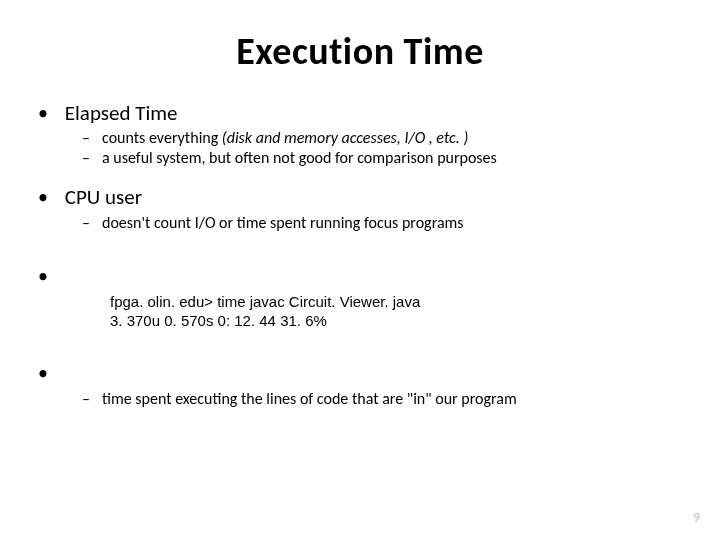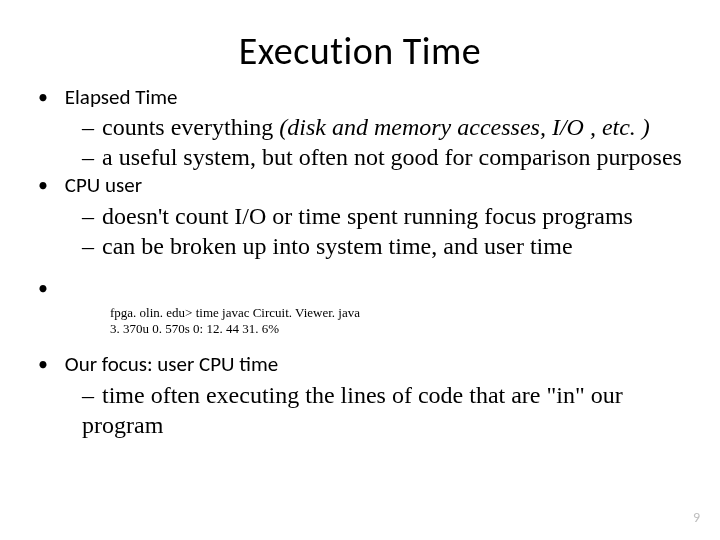"Execution Time" .title { font-weight: 400 -> 700 }
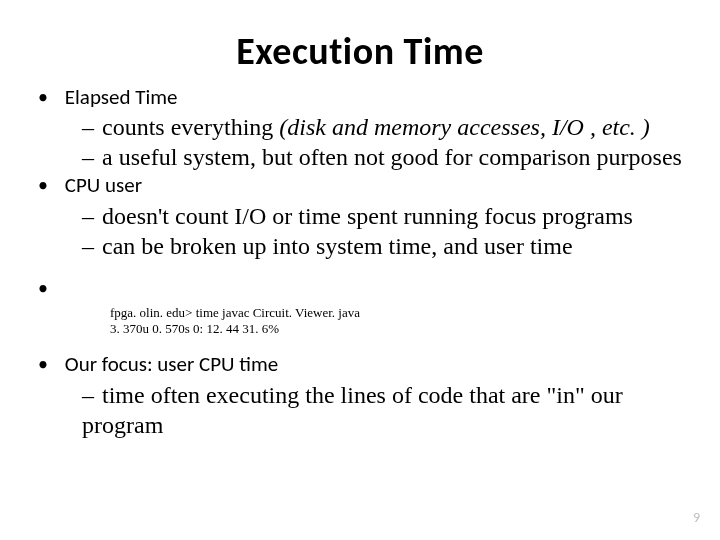"Elapsed Time" ul.top > li { margin-top: 0 -> 16px }
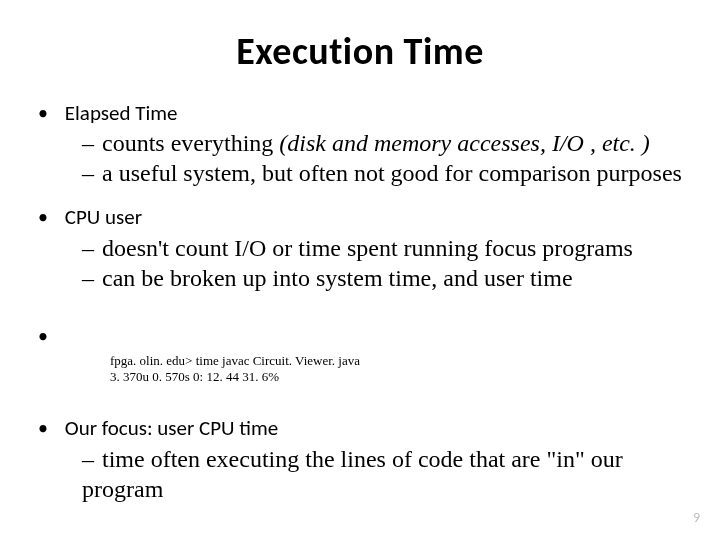"counts everything (disk and memory" ul.sub { font-family: Liberation Serif, serif -> none; font-size: 24px -> 16px }
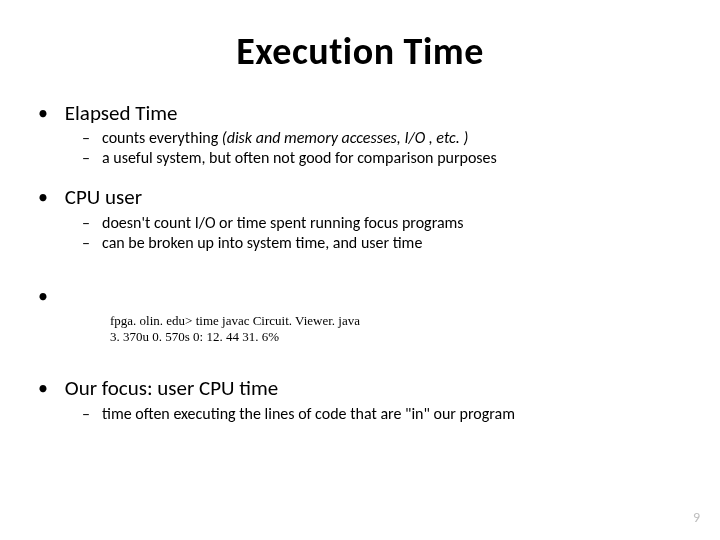"can be broken up into" li { html: <li><span>can be broken up into system time, and user time</span></li> -> none }
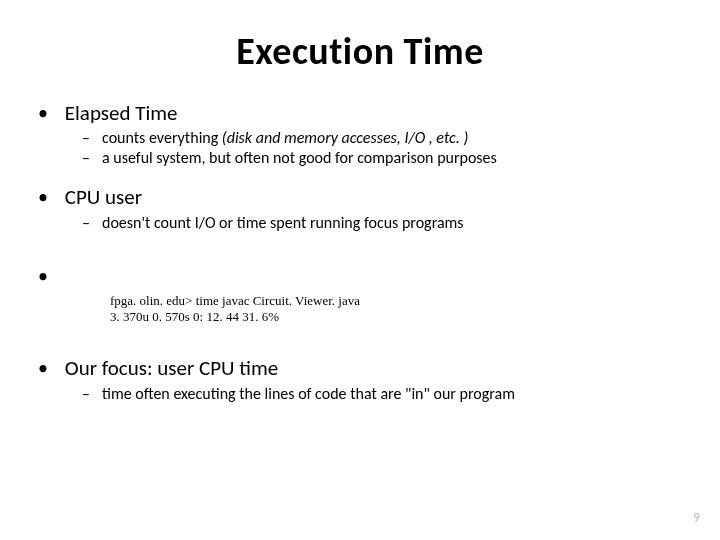"fpga. olin. edu> time javac" .mono { font-family: Liberation Serif, serif -> Liberation Sans, sans-serif; font-size: 13px -> 15px }
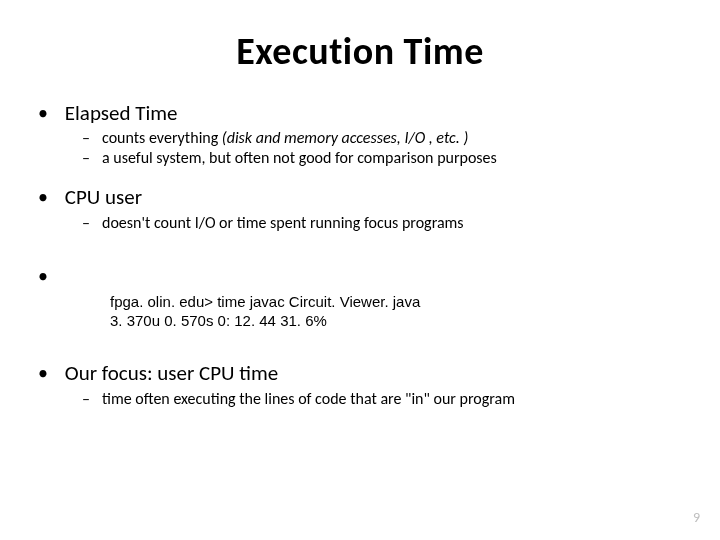"Our focus: user CPU time" span { html: <span>Our focus: user CPU time</span> -> none }
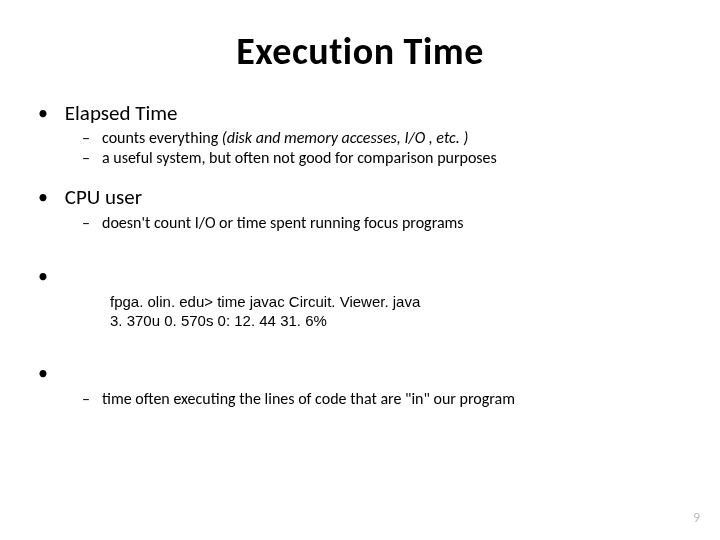"time often executing the lines" span { text: often -> spent }
